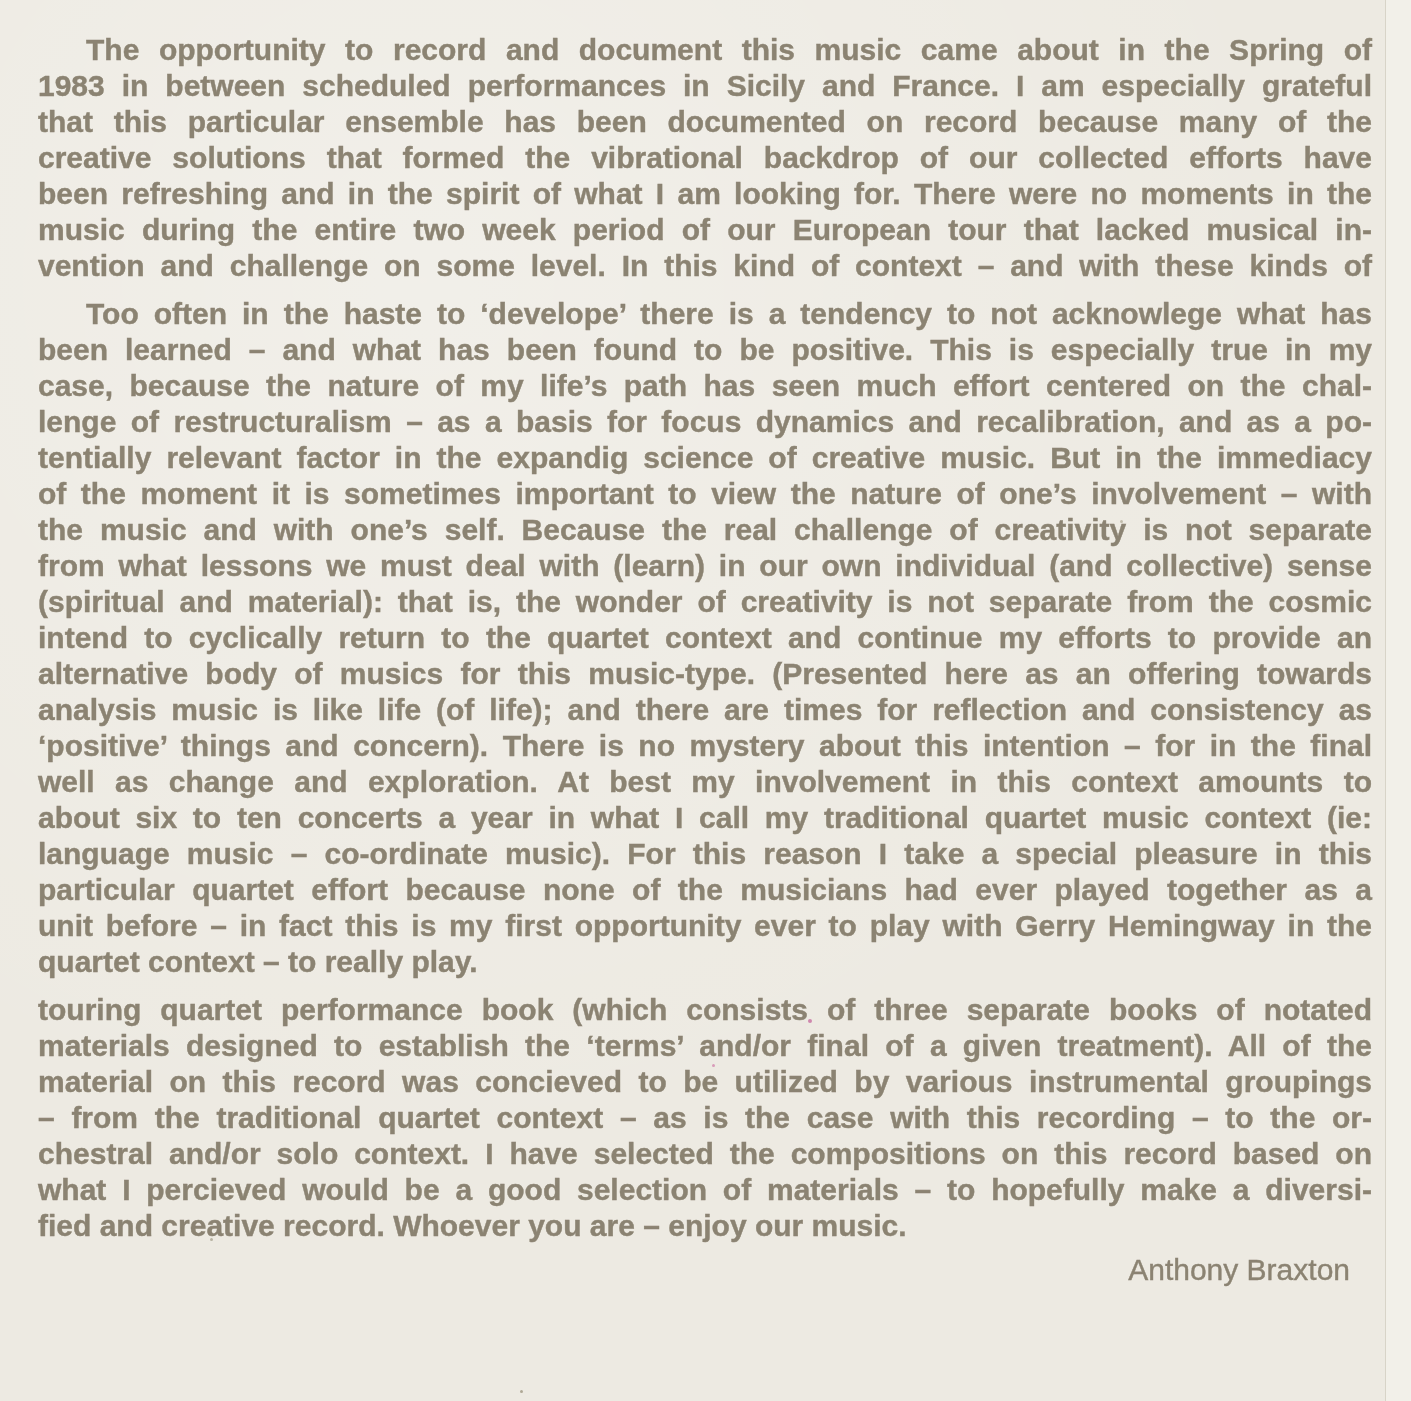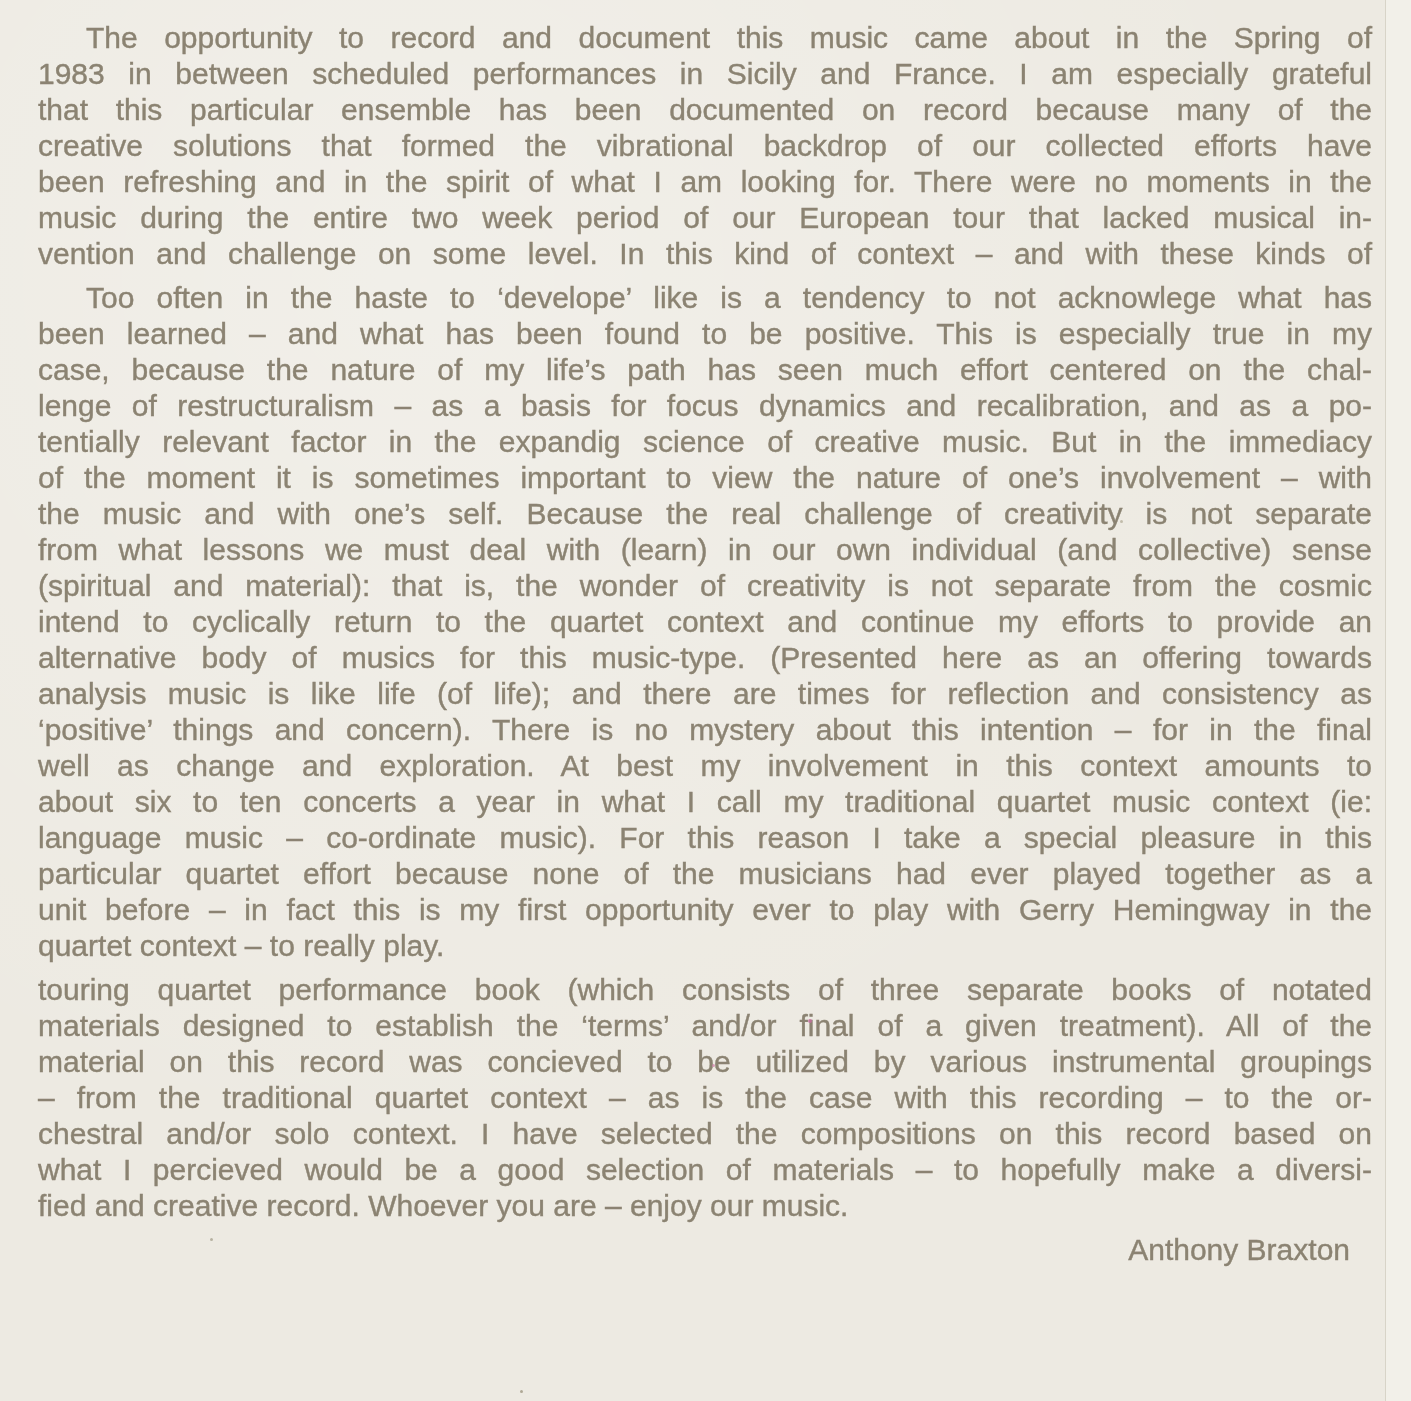"The opportunity to record and" .paragraph { font-weight: none -> bold; margin: 0 0 8px 0 -> 12px 0 8px 0 }
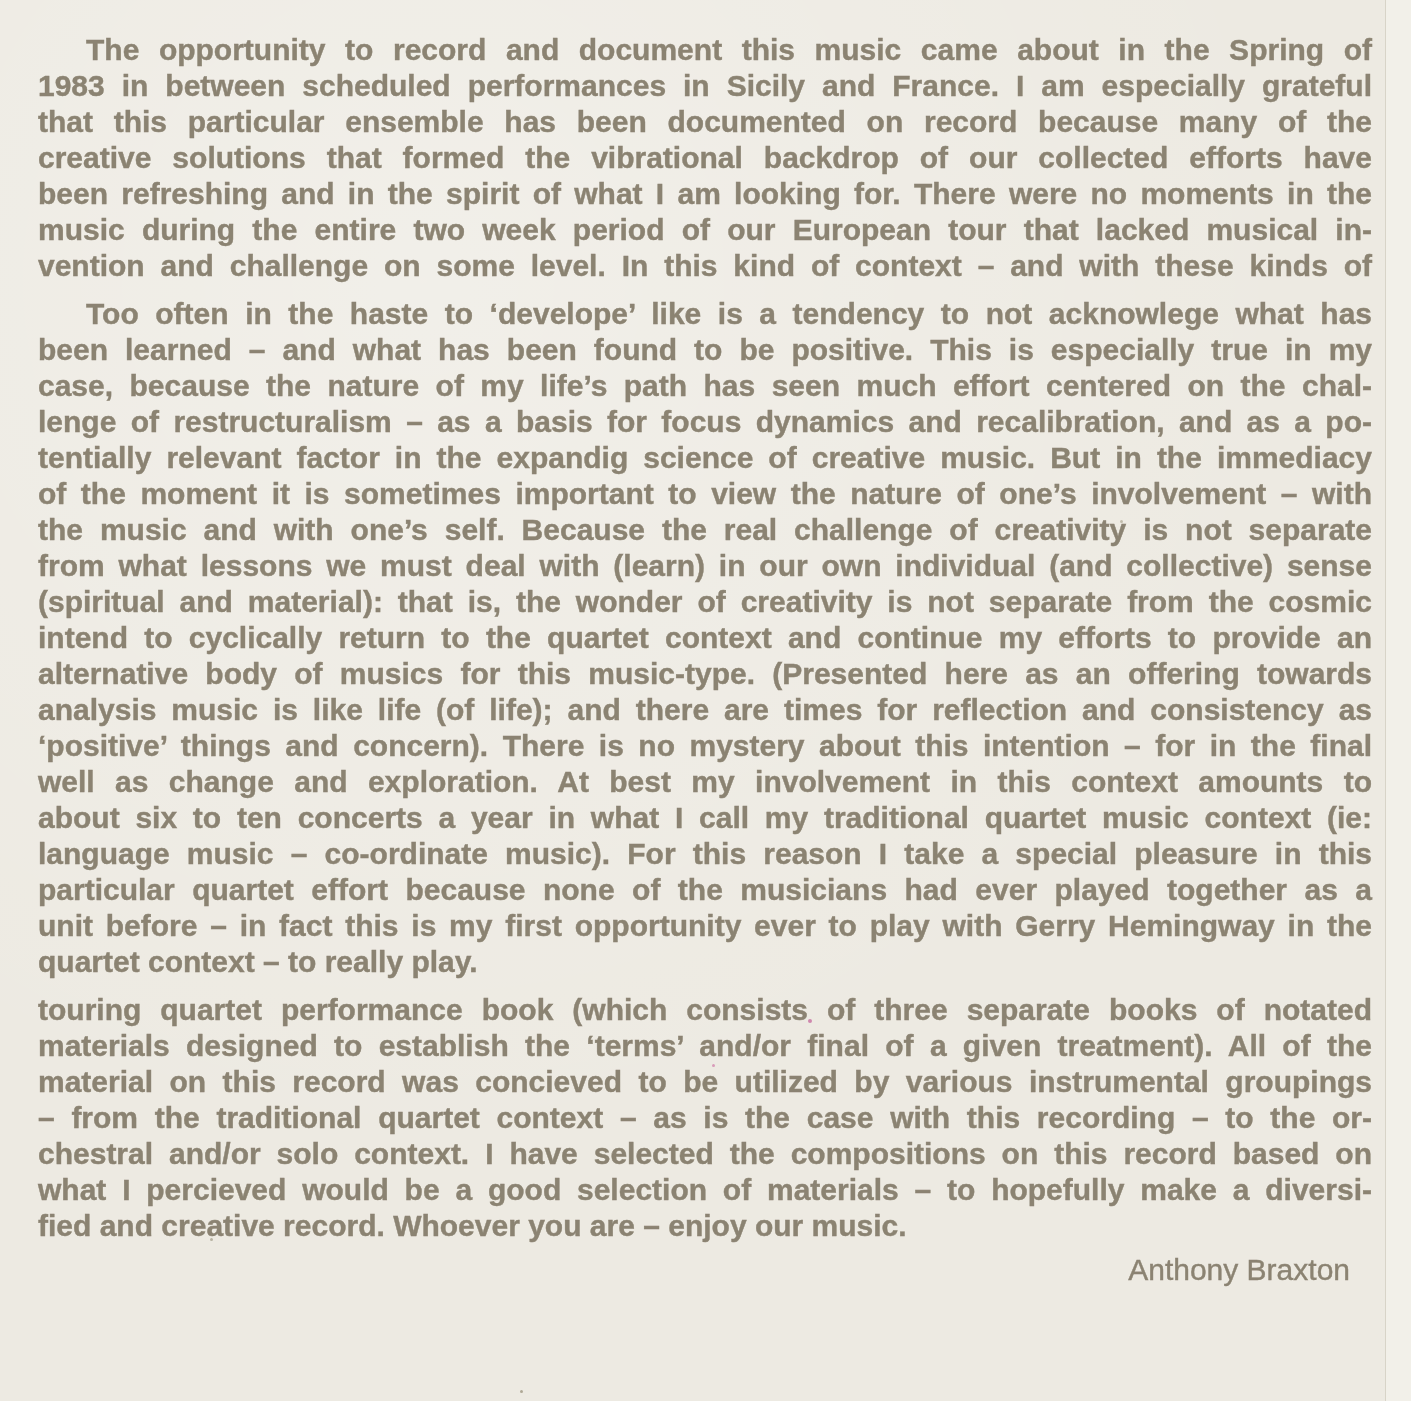"Too often in the haste" div.line { text: like -> there }
